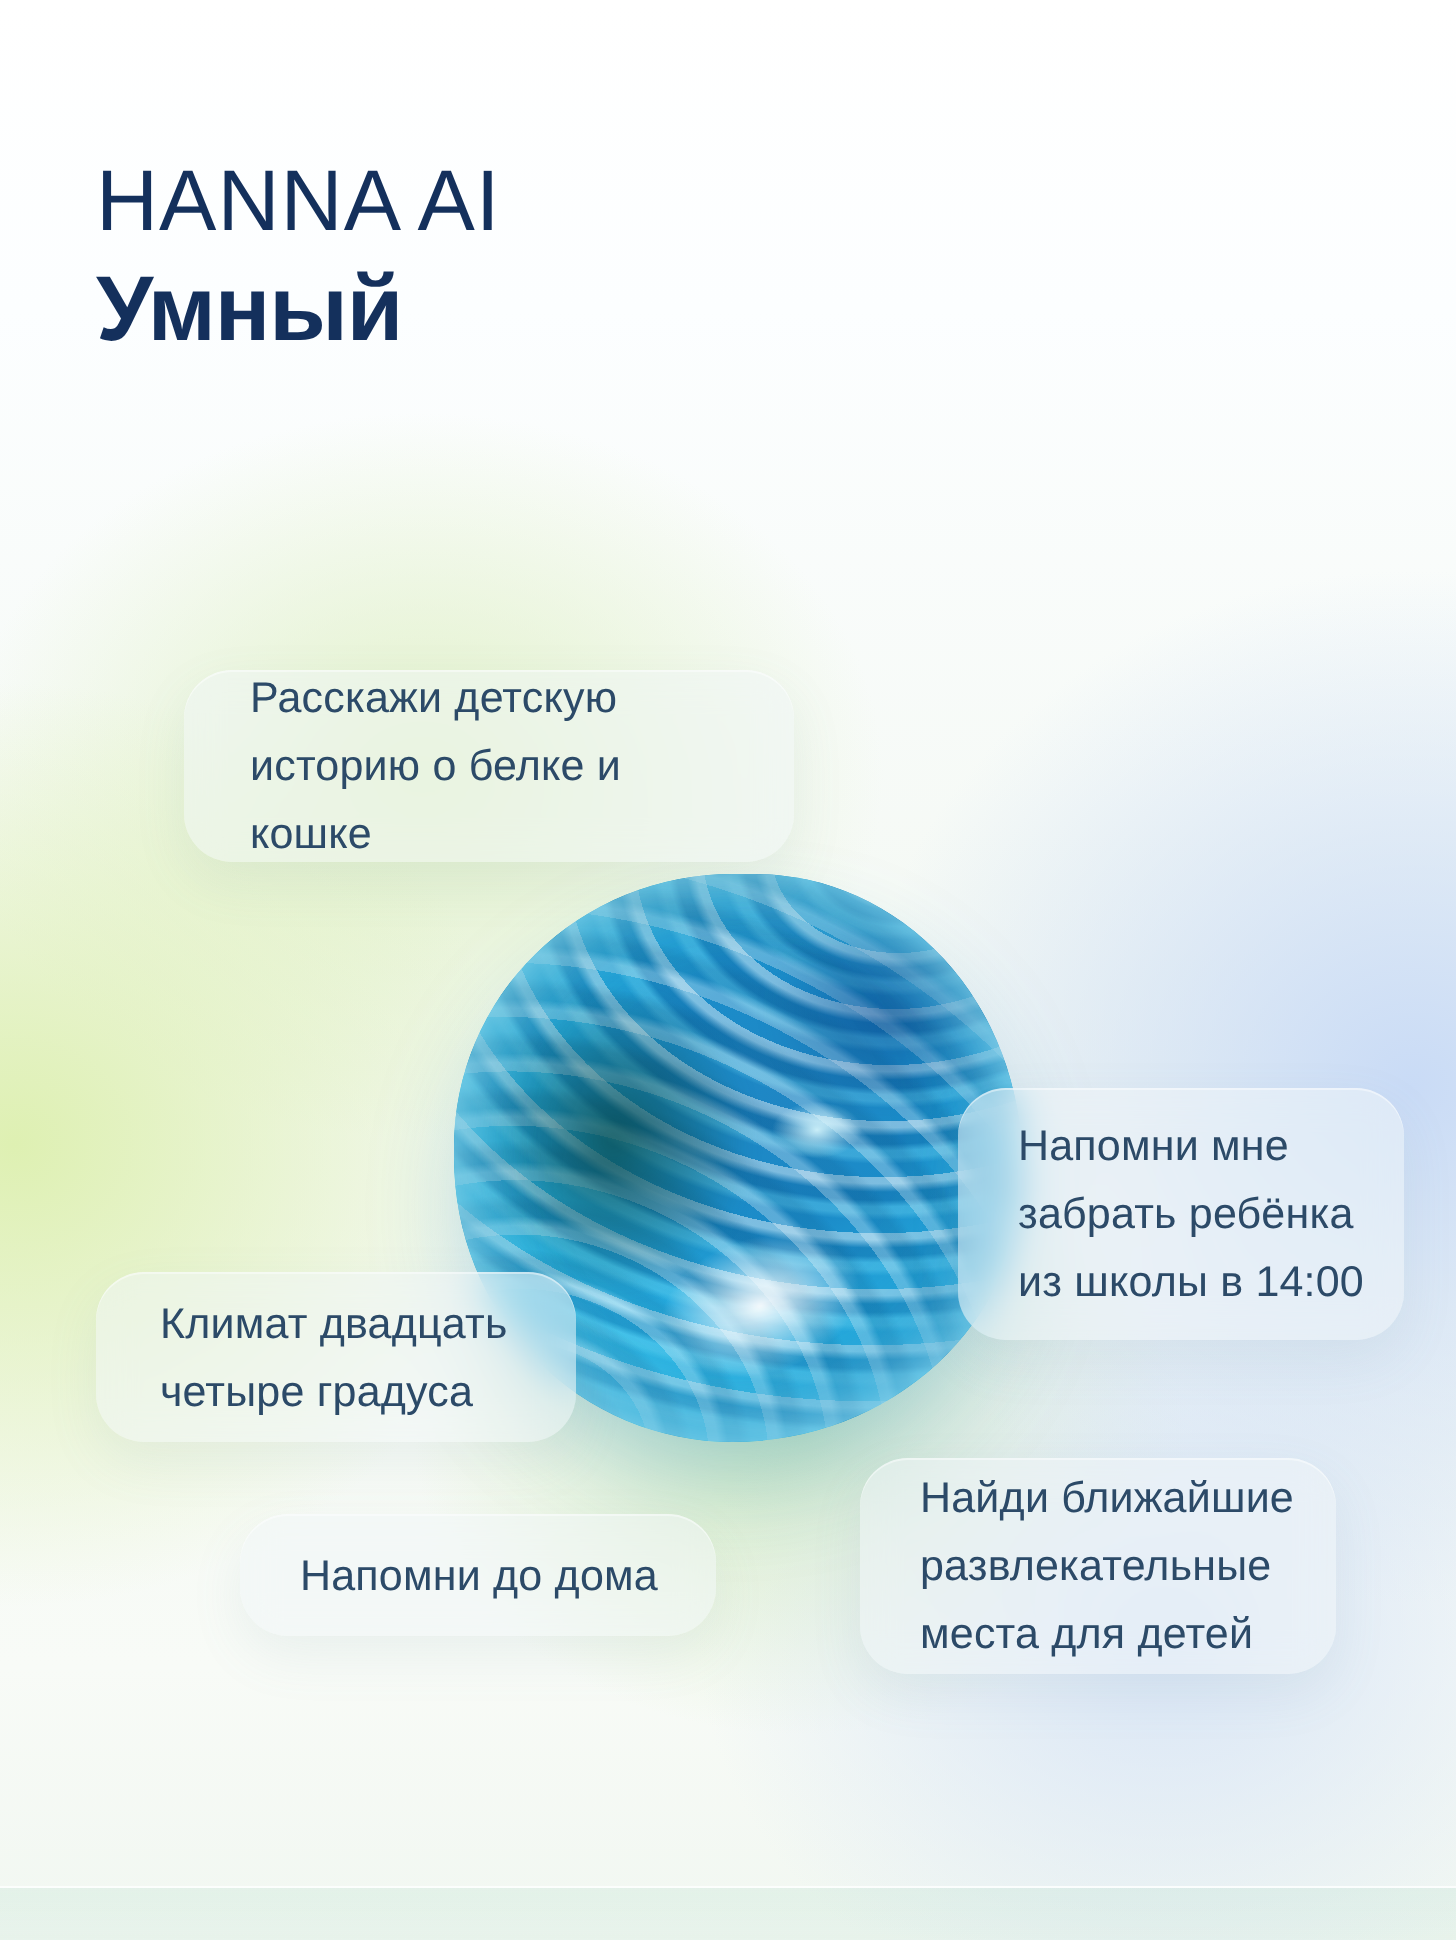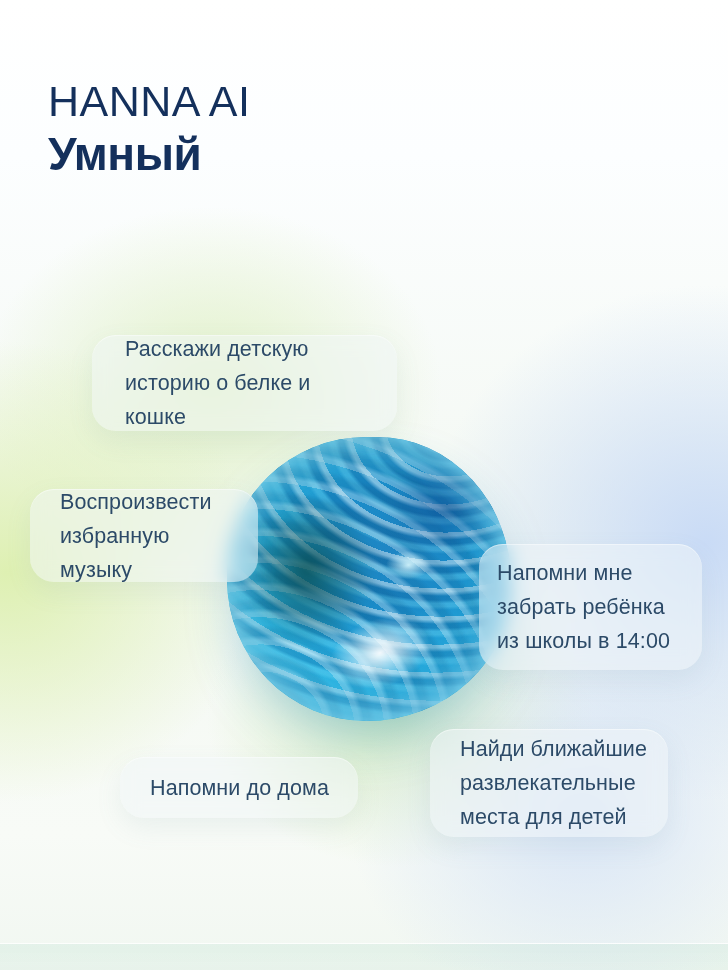"Воспроизвести" div.bubble { html: <div> <div>Воспроизвести избранную музыку</div> </div> -> none }
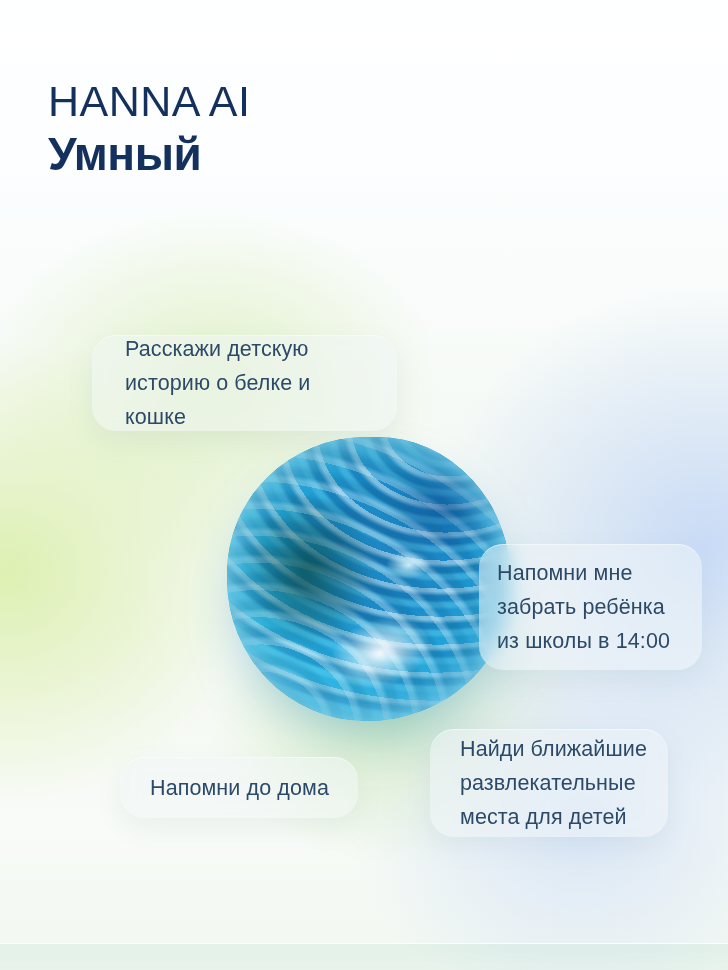"Напомни мне" .b-reminder { padding: 0 14px 0 18px -> 0 14px 0 30px }
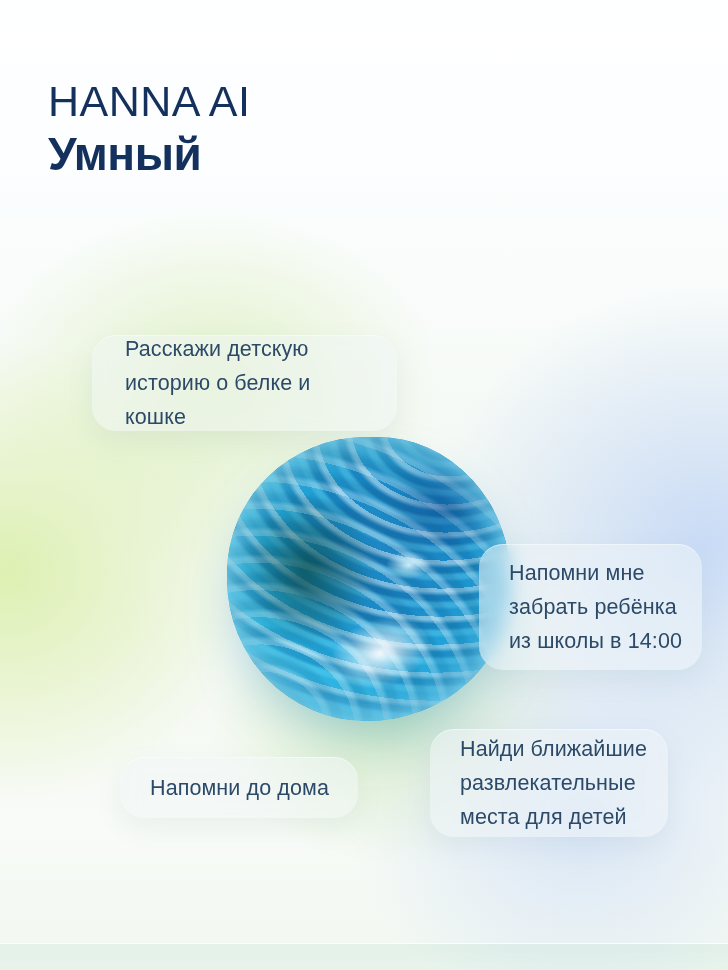"Климат двадцать" div.bubble { html: none -> <div> <div>Климат двадцать четыре градуса</div> </div> }
